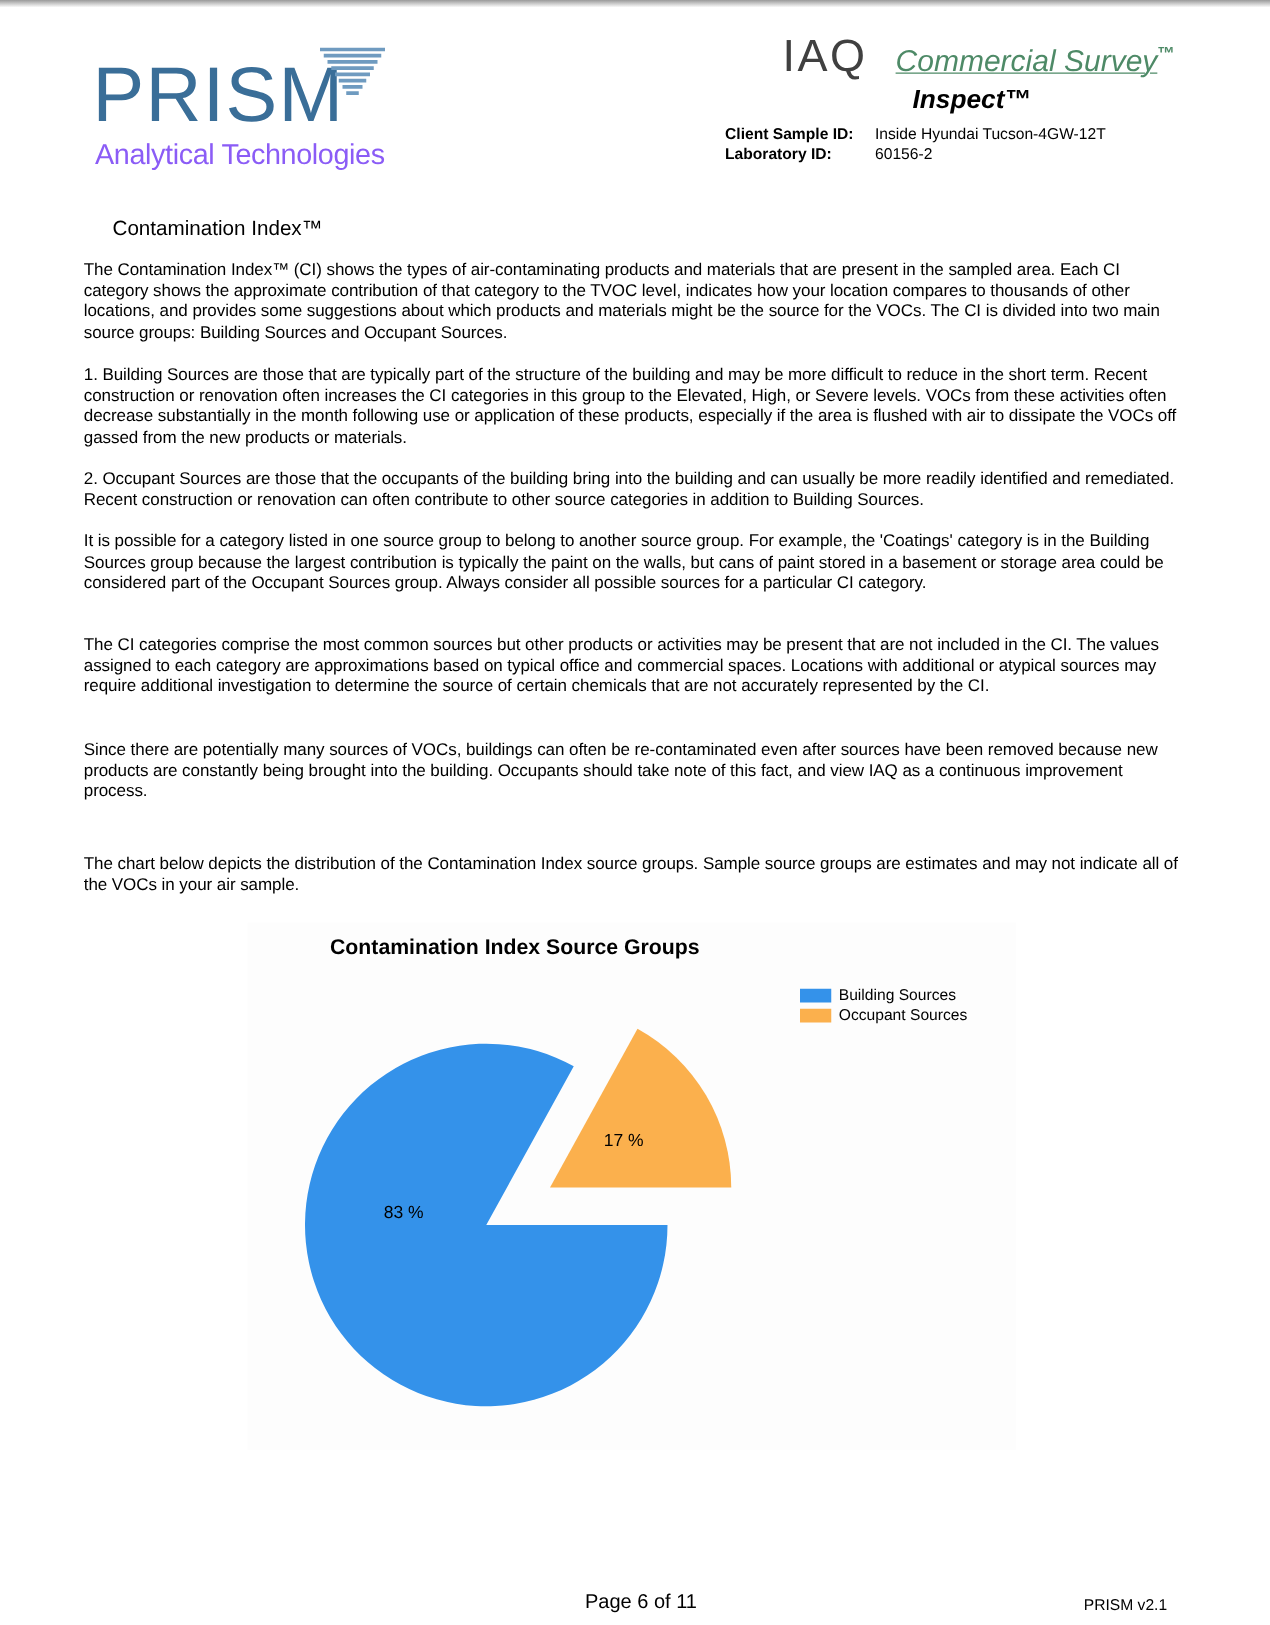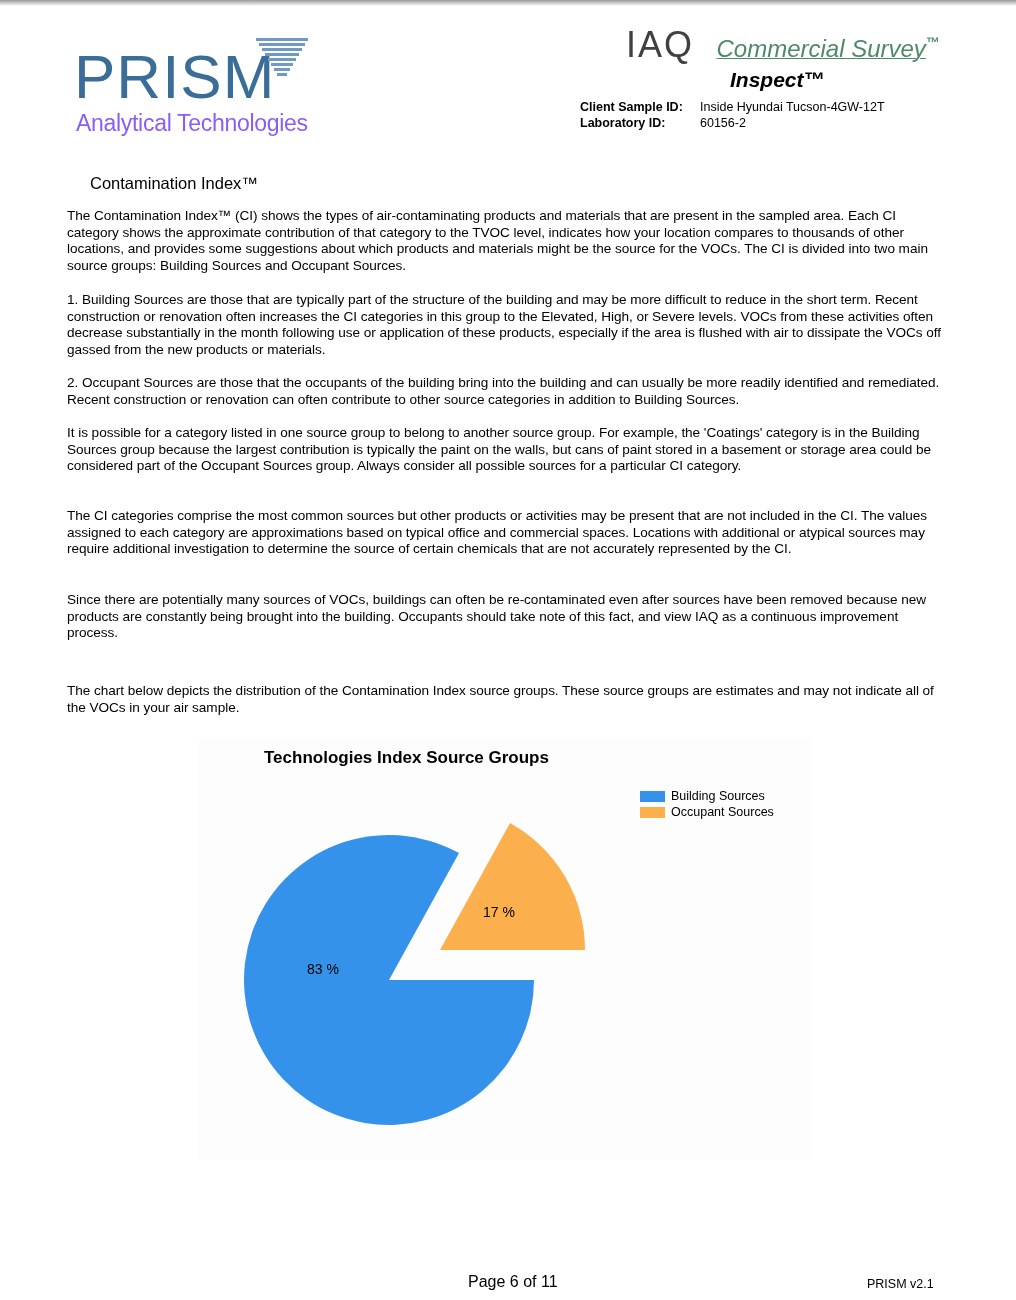"The chart below depicts the" p.para { text: These -> Sample }
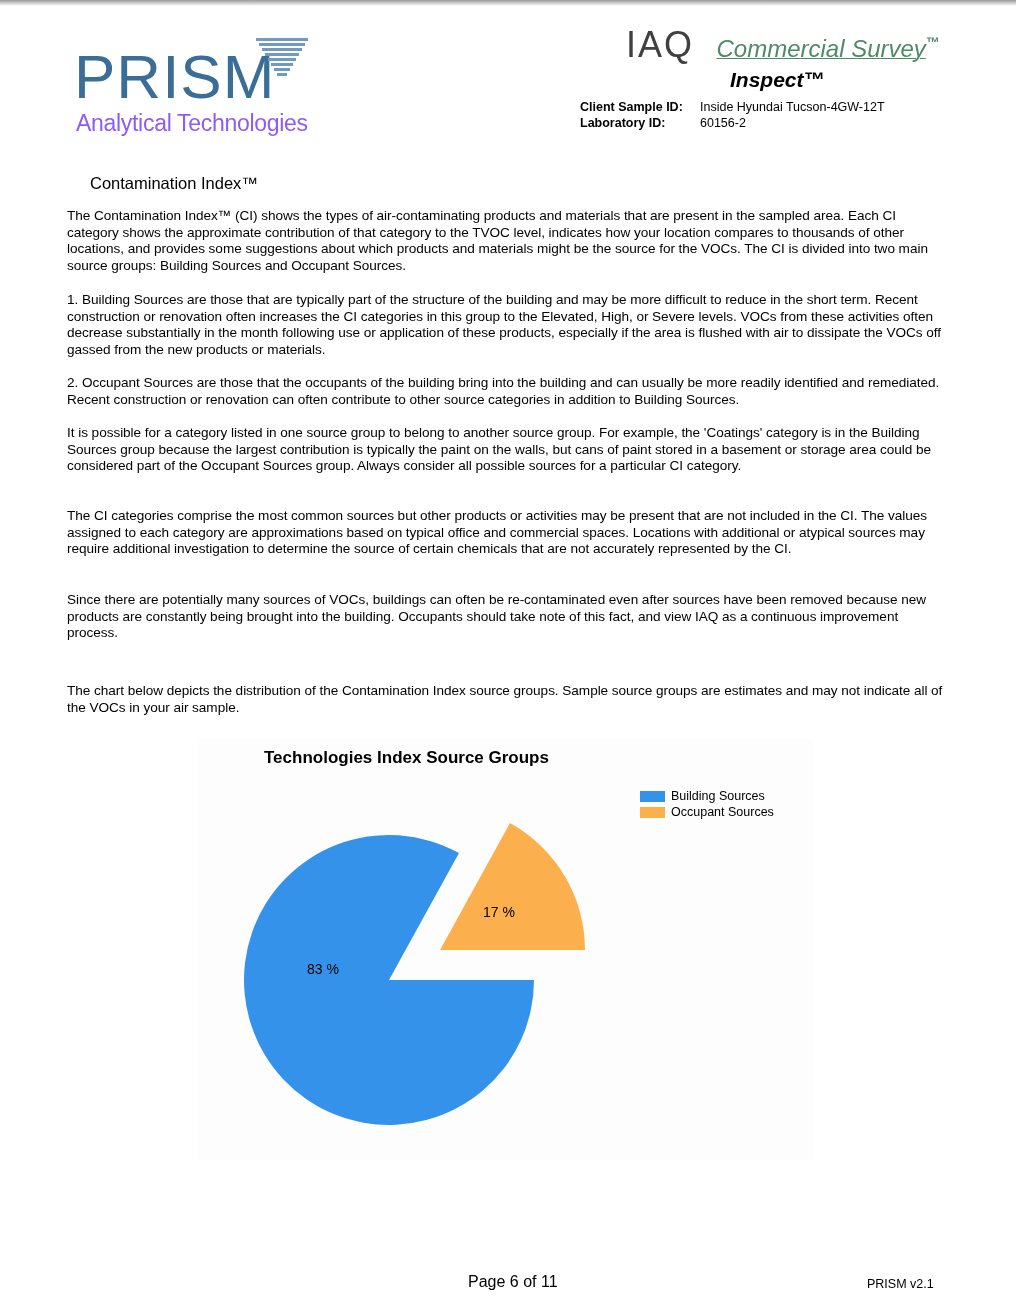"Technologies Index Source Groups" div.chart-title { text: Technologies -> Contamination }
